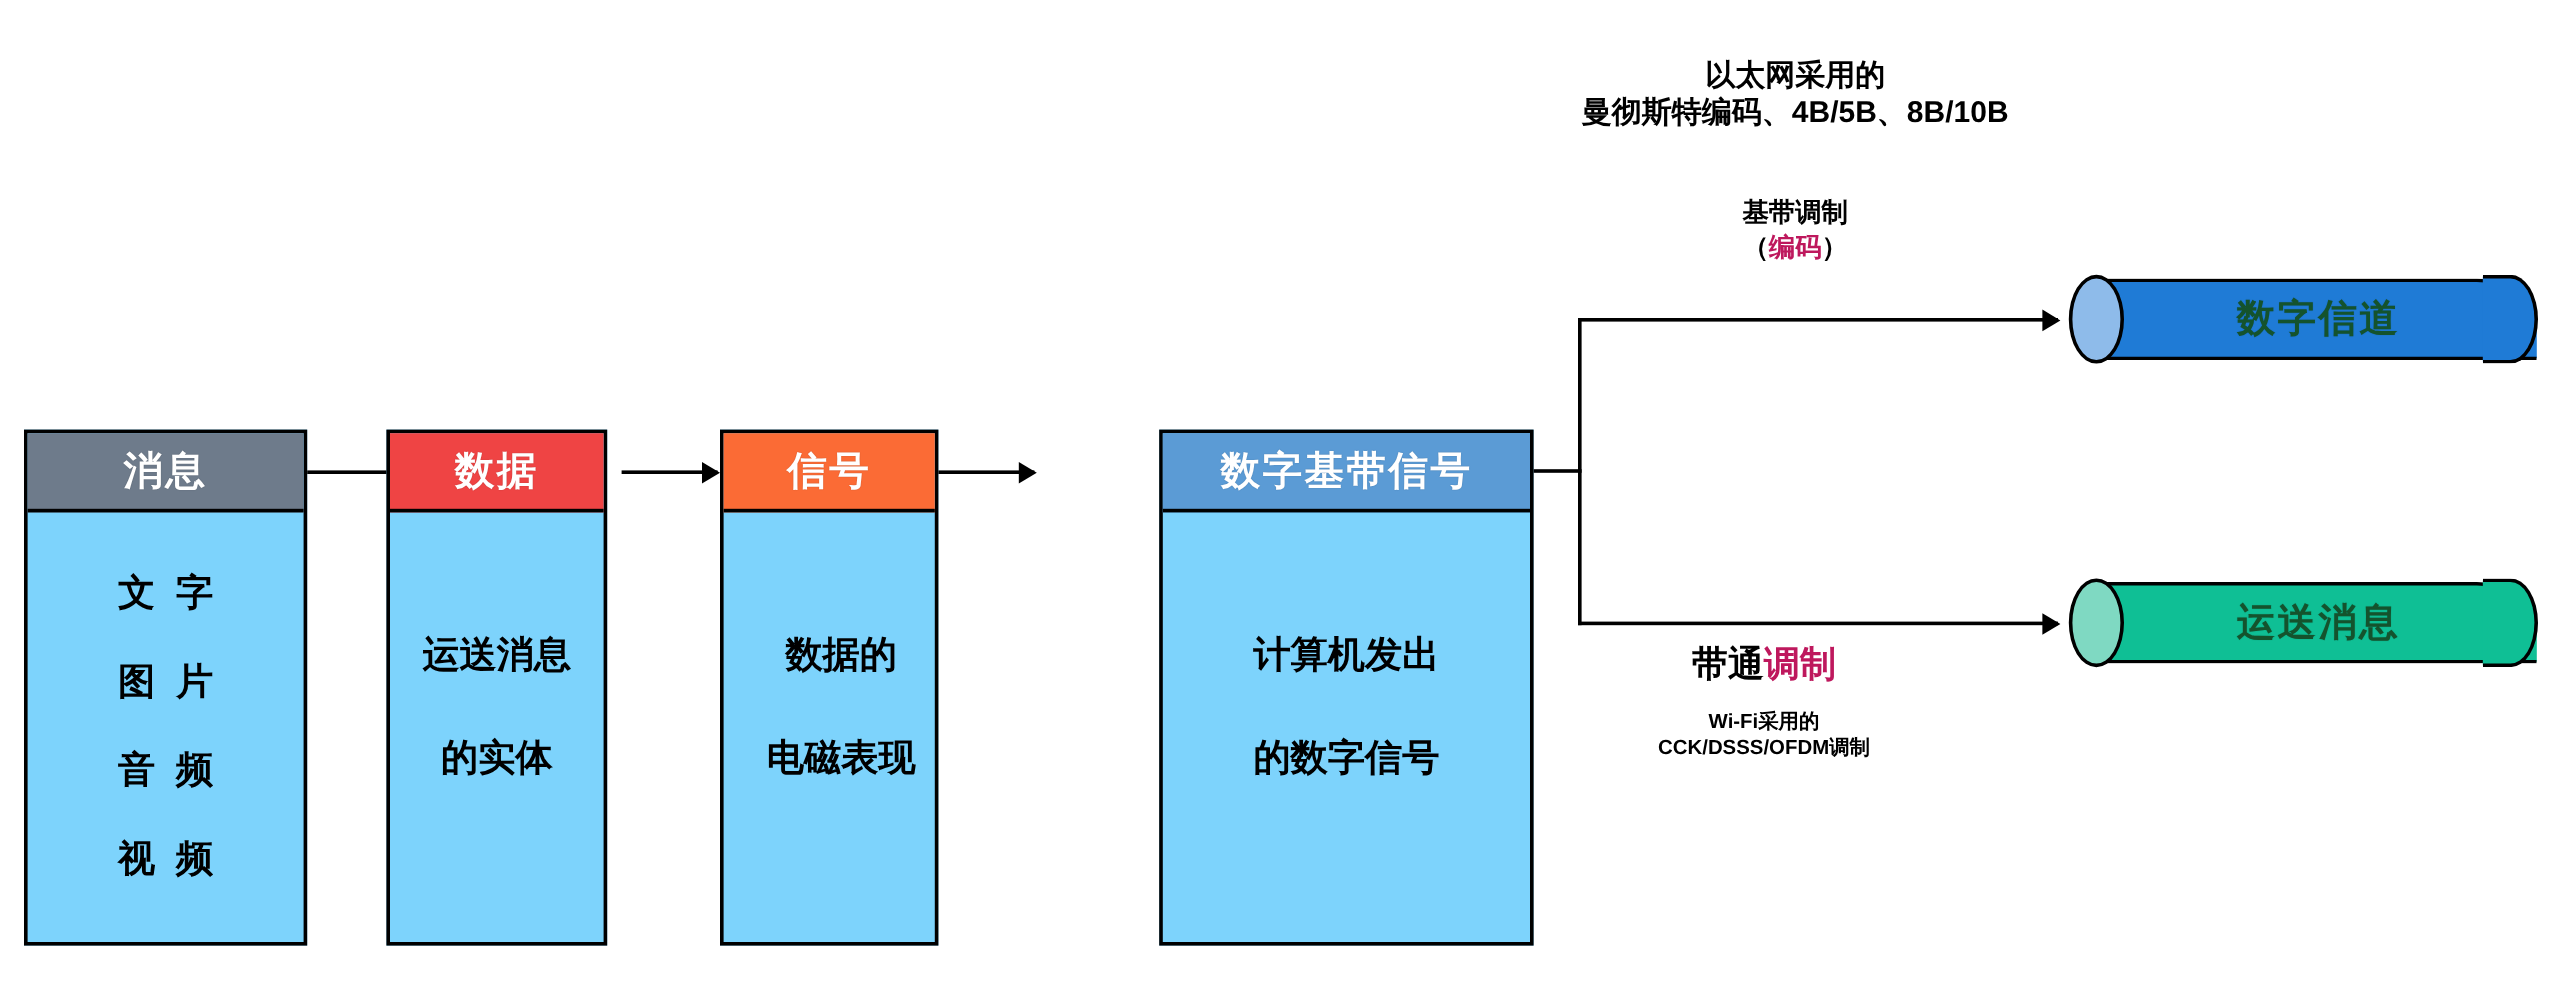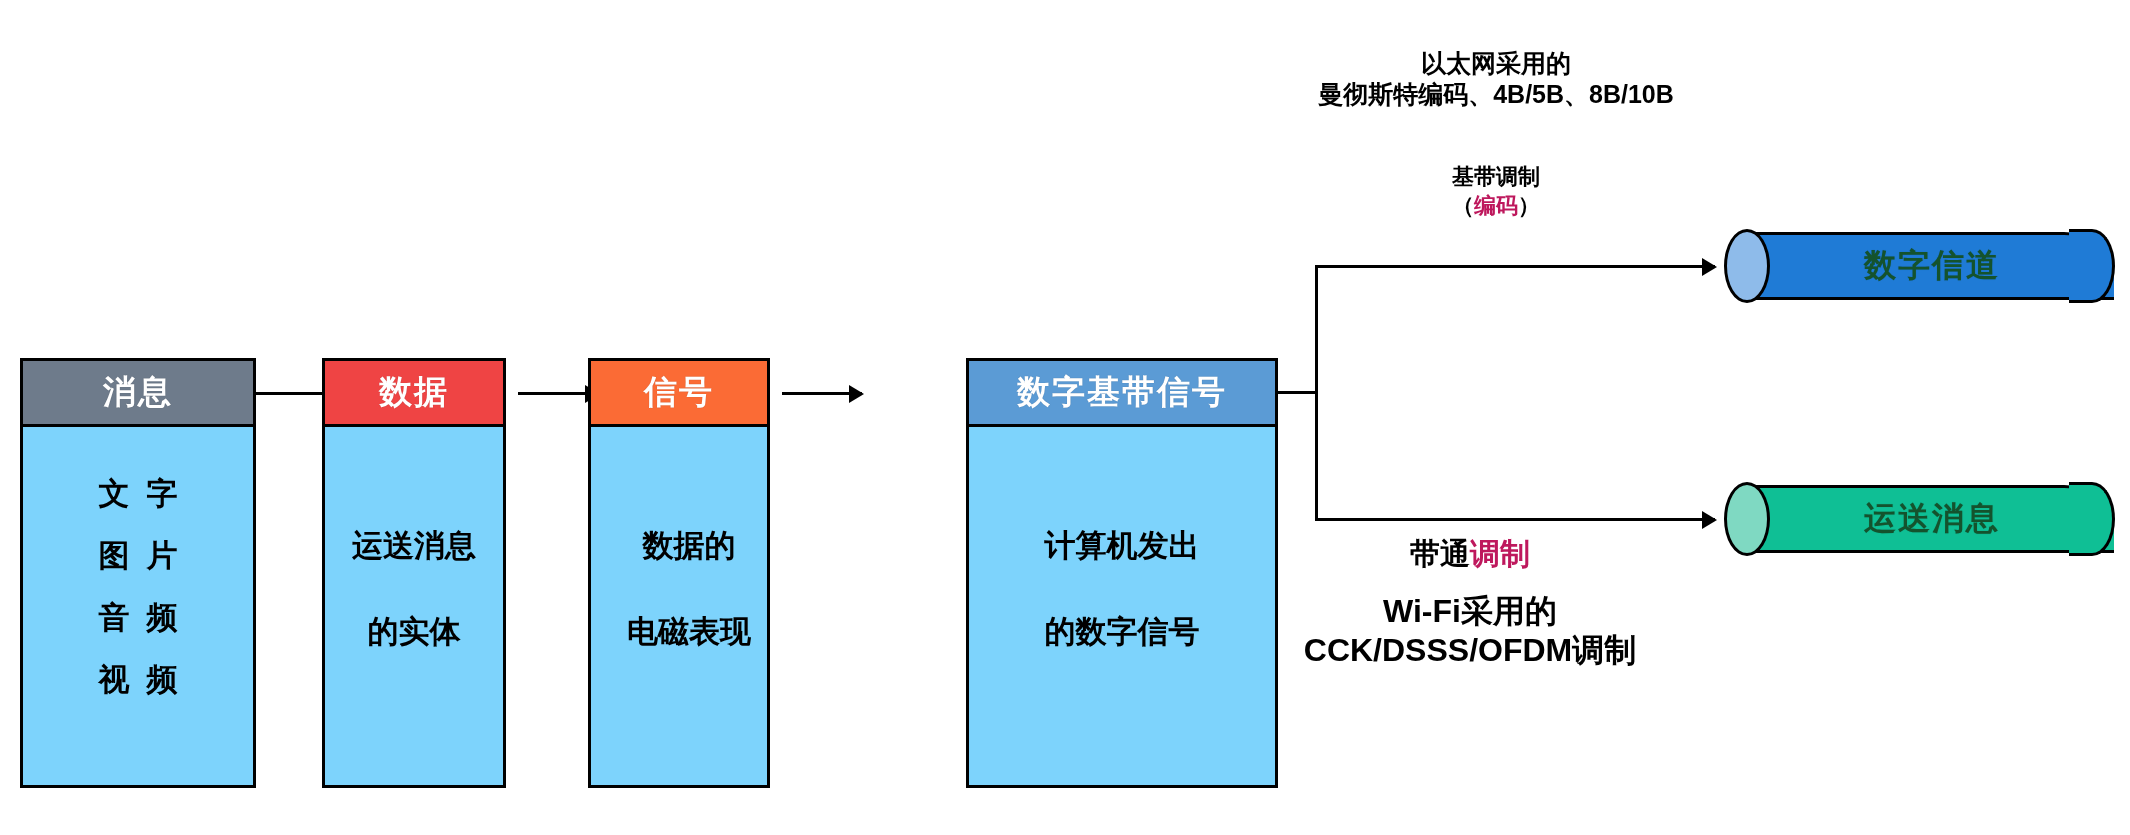"信号" div.sbox { left: 588px -> 600px }
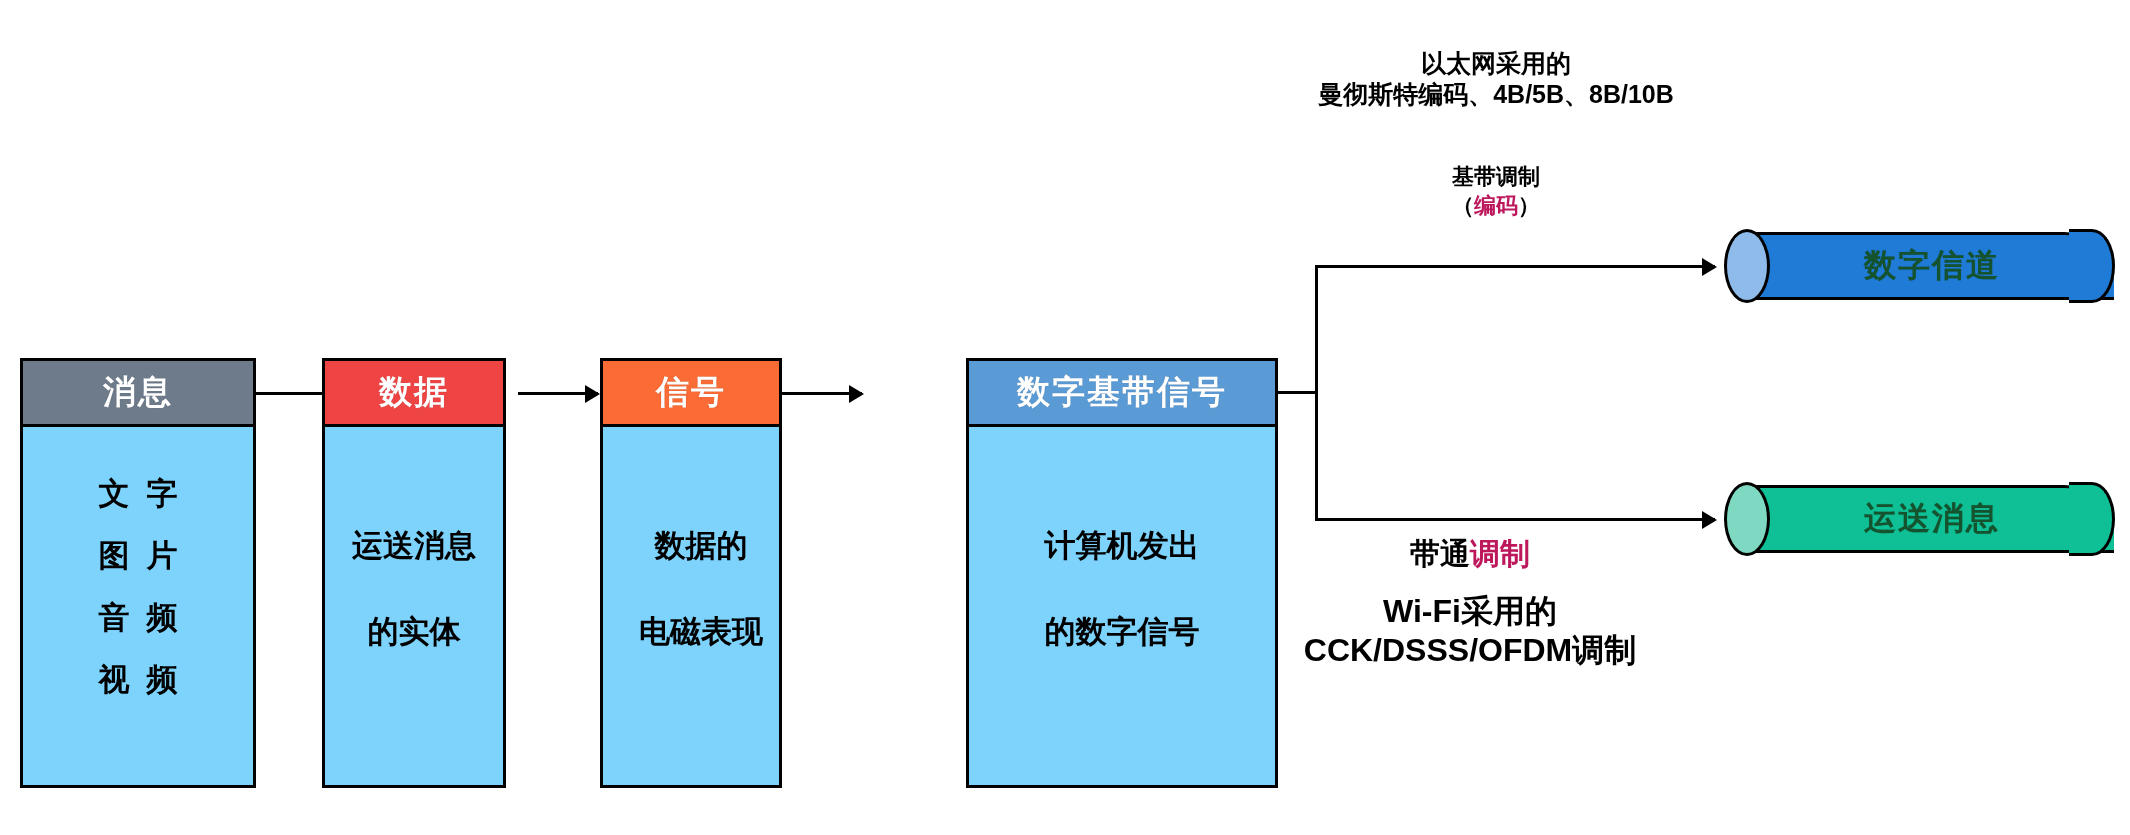"文 字" div.sbox-body { gap: 20px -> 32px }
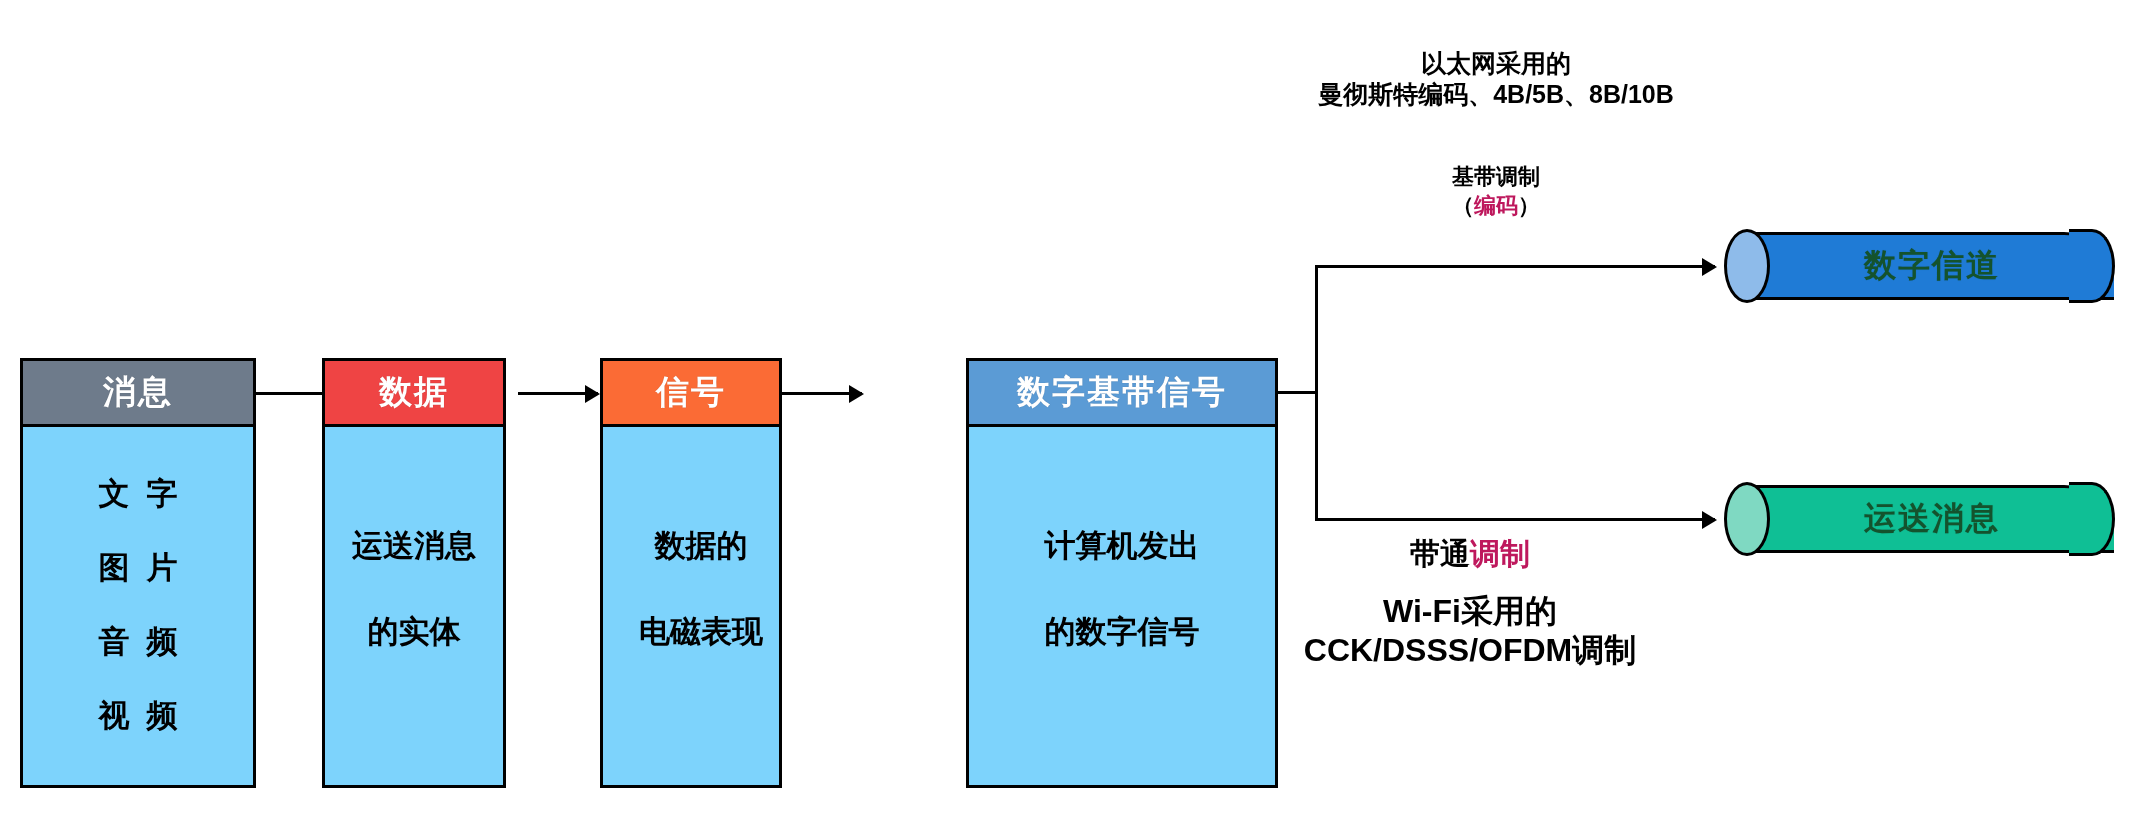"Wi-Fi采用的" div.anno { font-size: 32px -> 17px }
